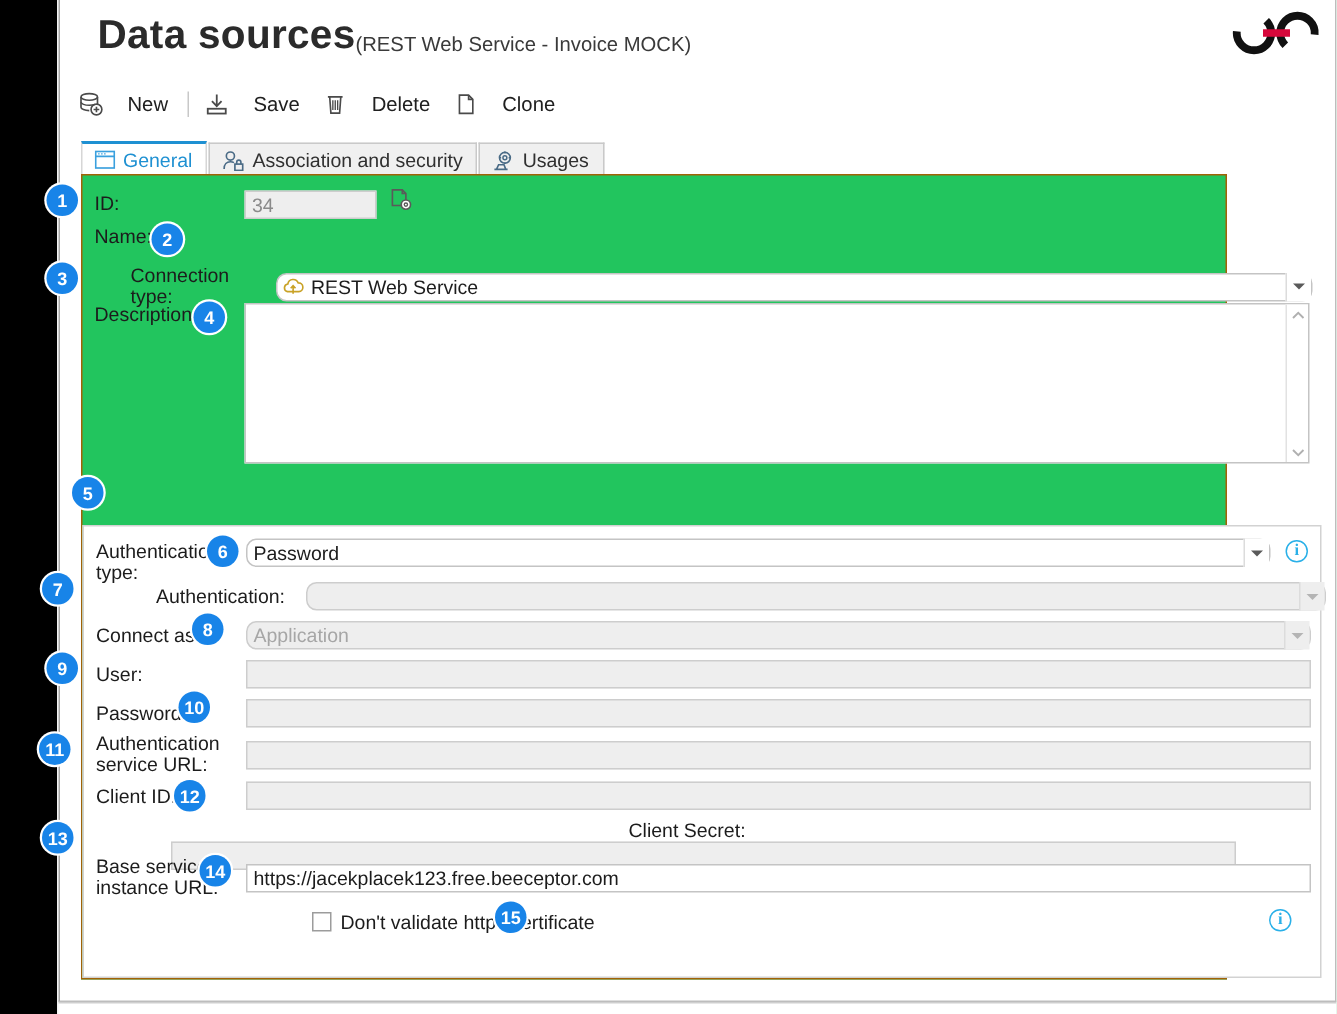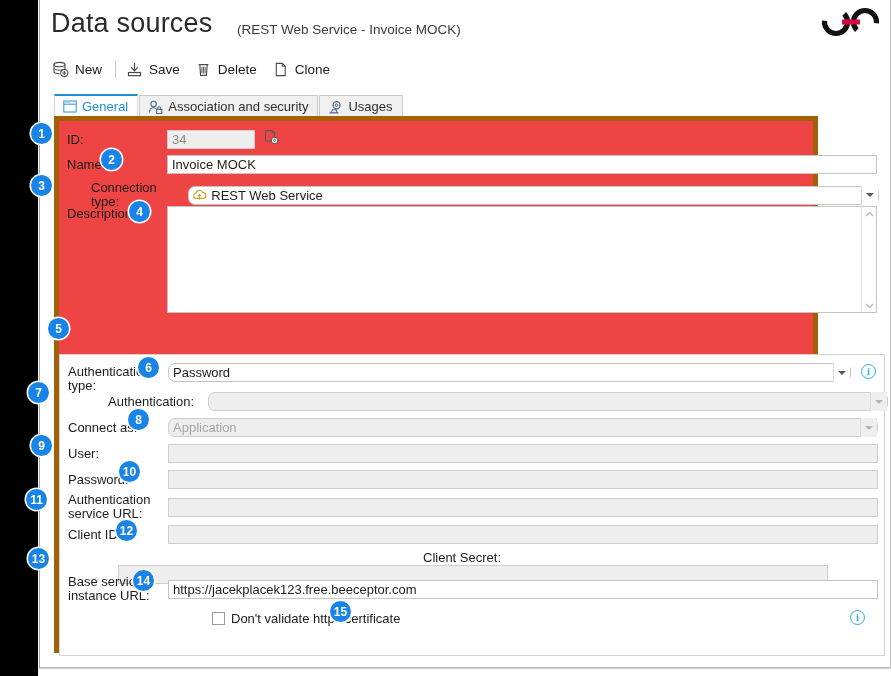"Data sources" .title-main { font-weight: 400 -> 700; left: 11px -> 25px }
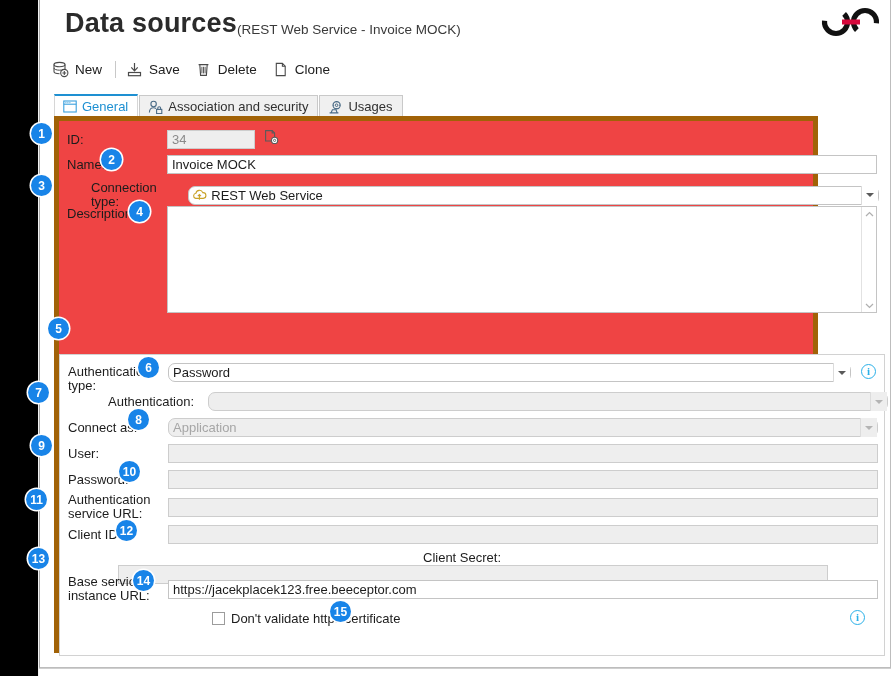"New" .tb-btn { gap: 6px -> 16px }
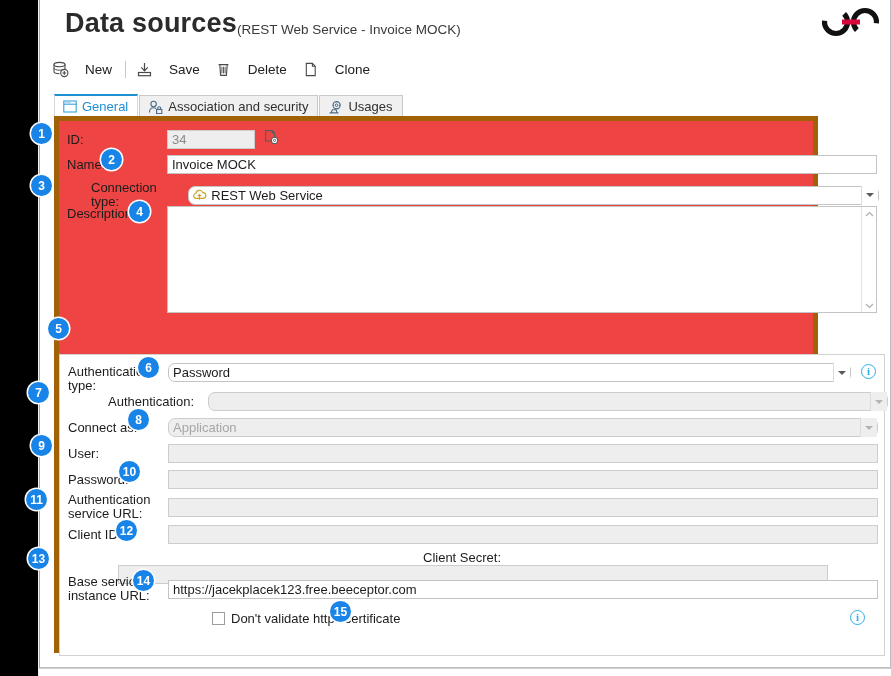"ID:" .panel { background: #ef4444 -> #22c55e; border: 5px solid #a16207 -> 1px solid #a16207 }
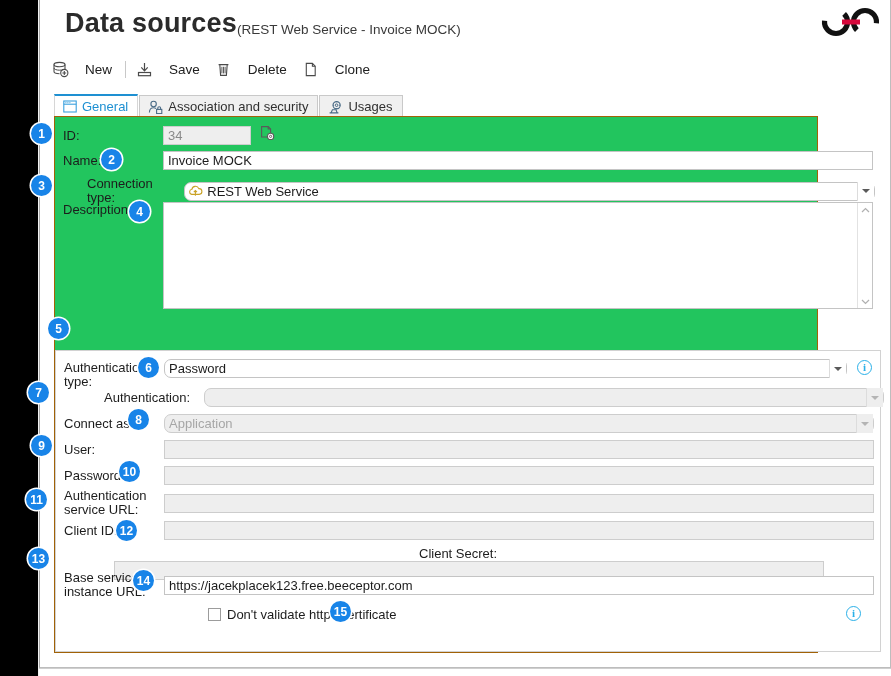"Invoice MOCK" div.field { html: <div>Invoice MOCK</div> -> none }
